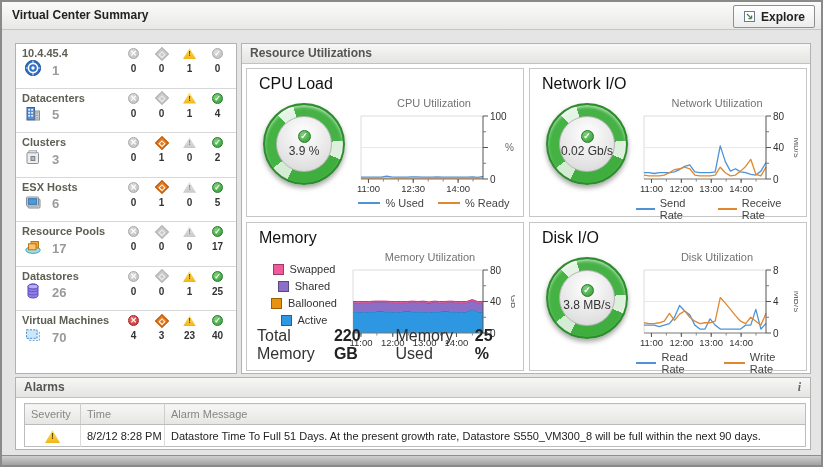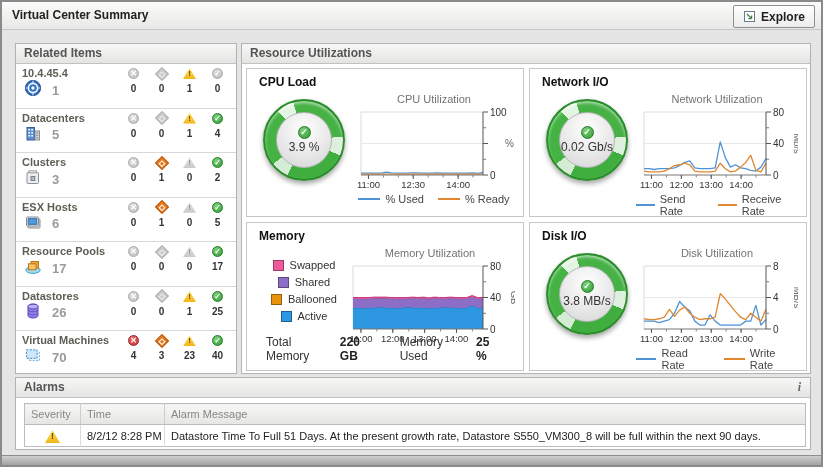"Related Items" div.panel-header { html: <div>Related Items</div> -> none }
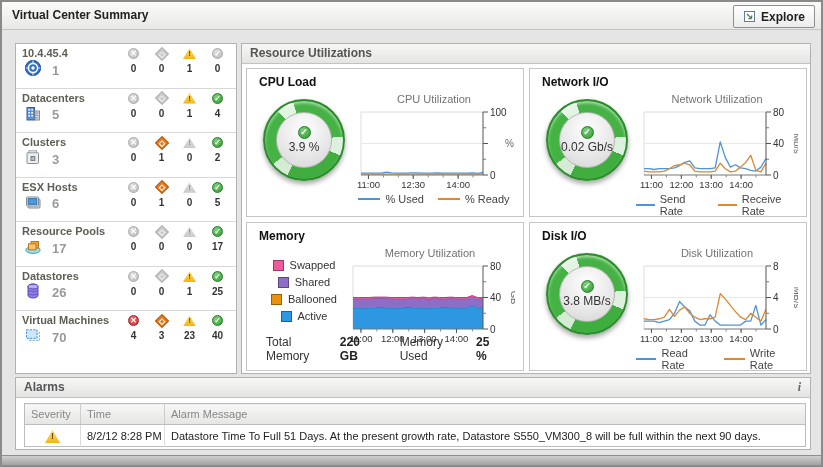"CPU Load" .metric-title { font-size: 12px -> 16px; font-weight: bold -> normal }
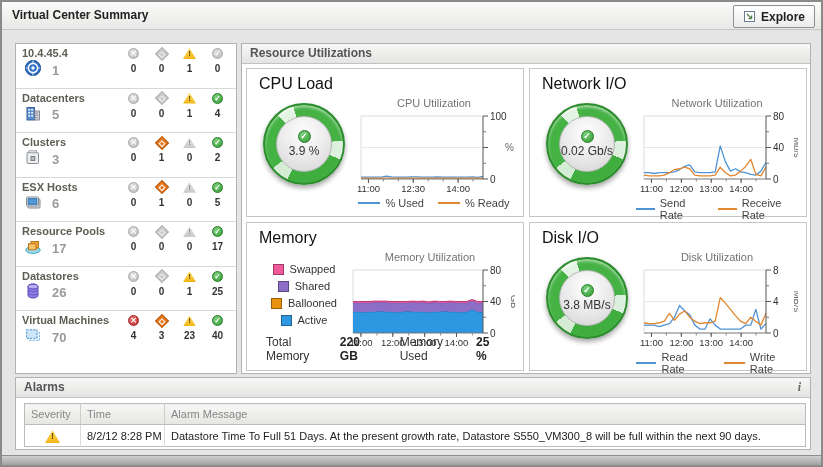"Total Memory" .mem-footer { font-size: 12px -> 16px; margin-left: 9px -> none }
